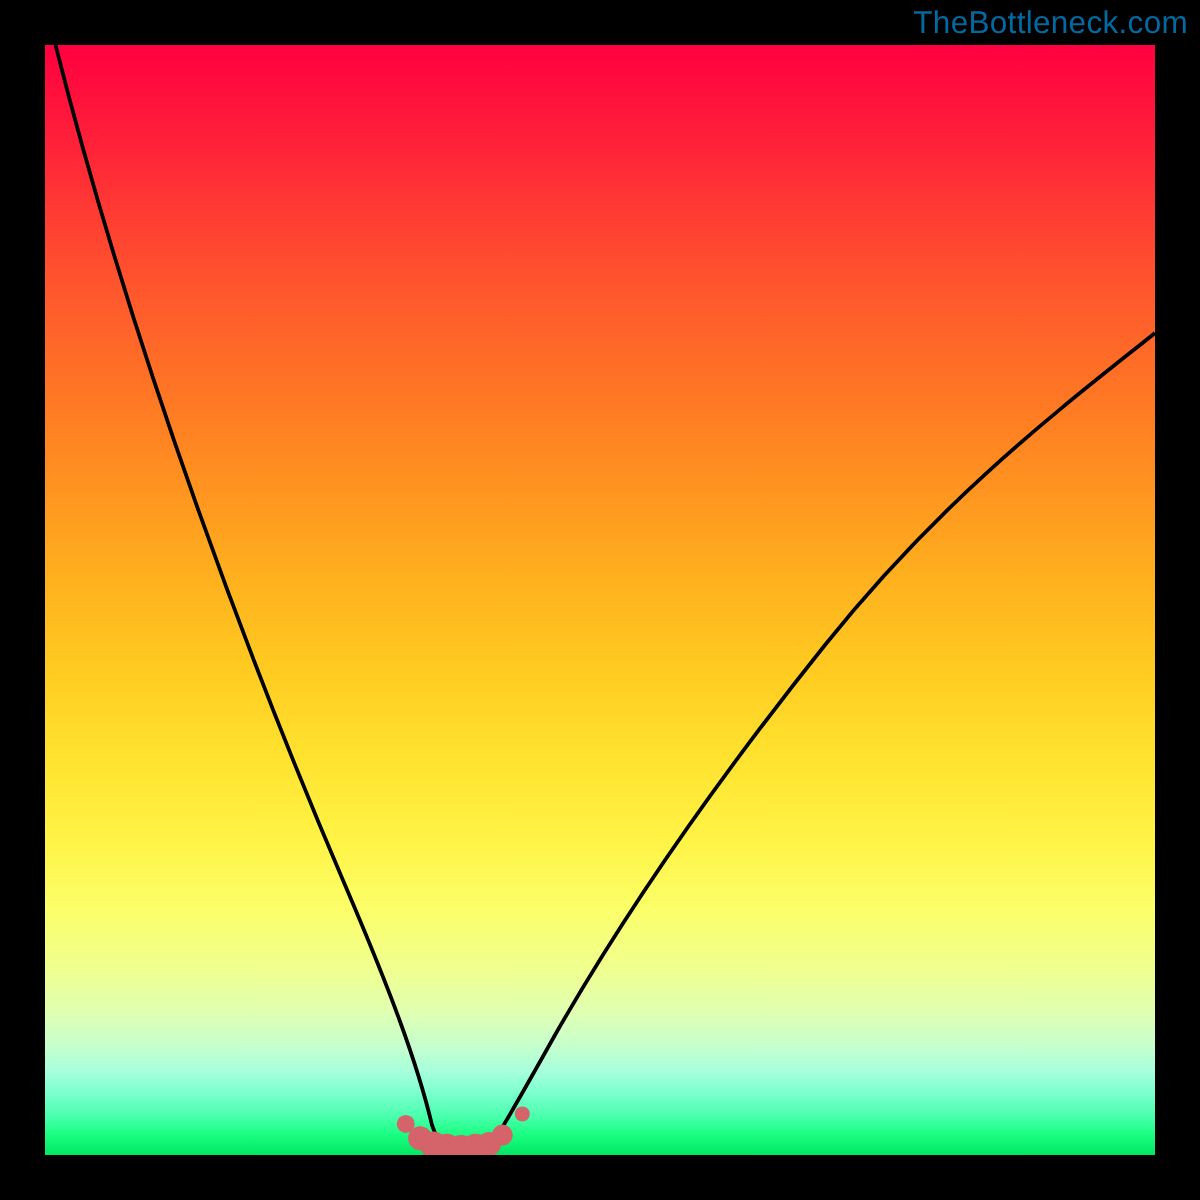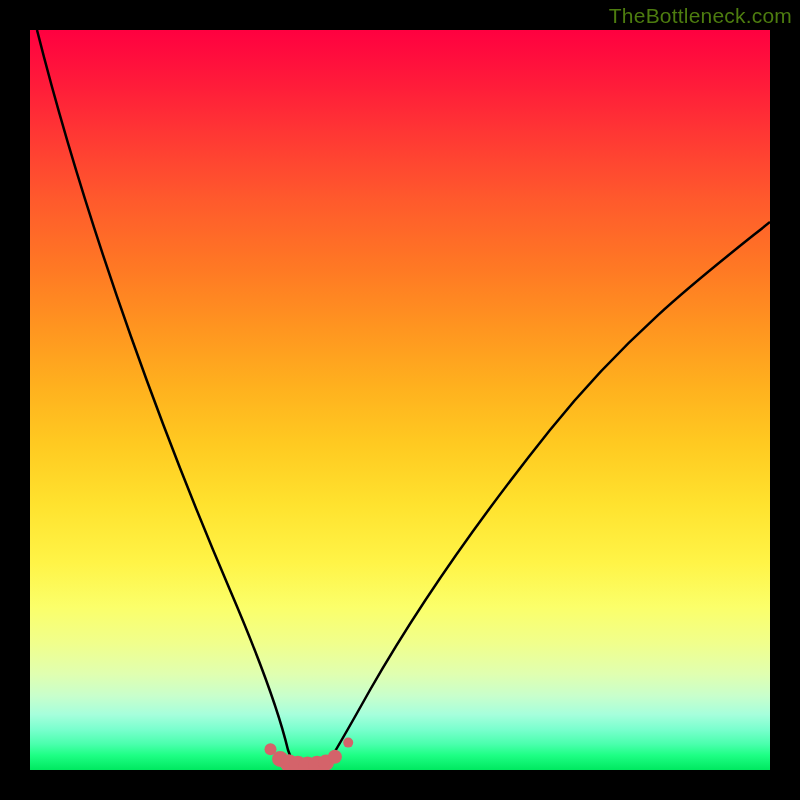"TheBottleneck.com" .watermark { color: #4d7c0f -> #0369a1 }
